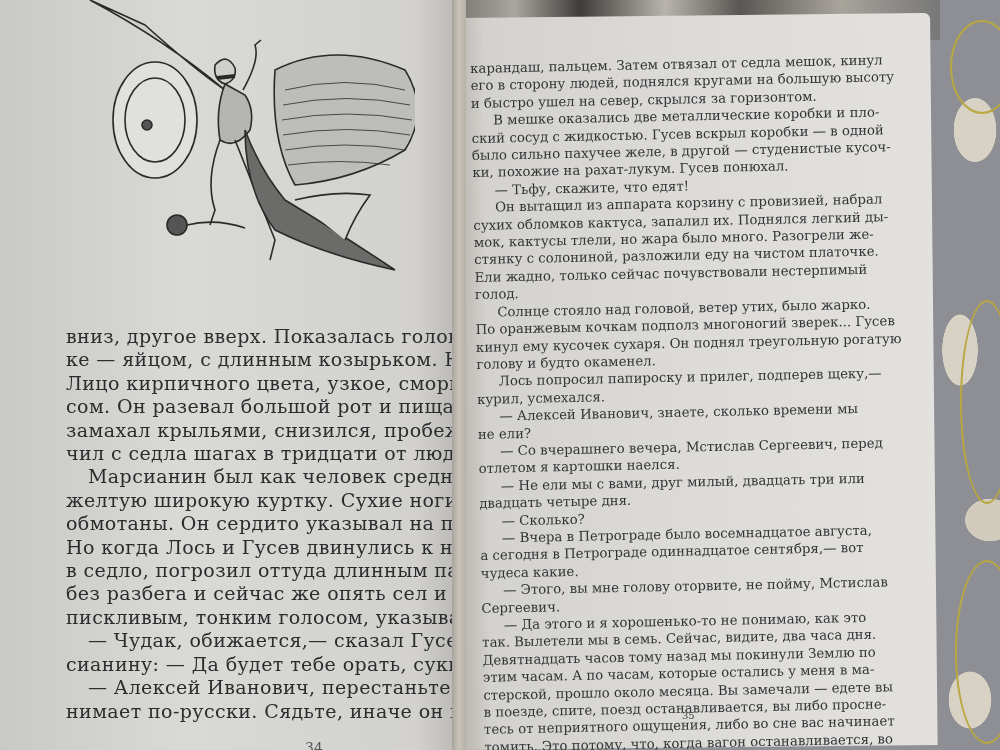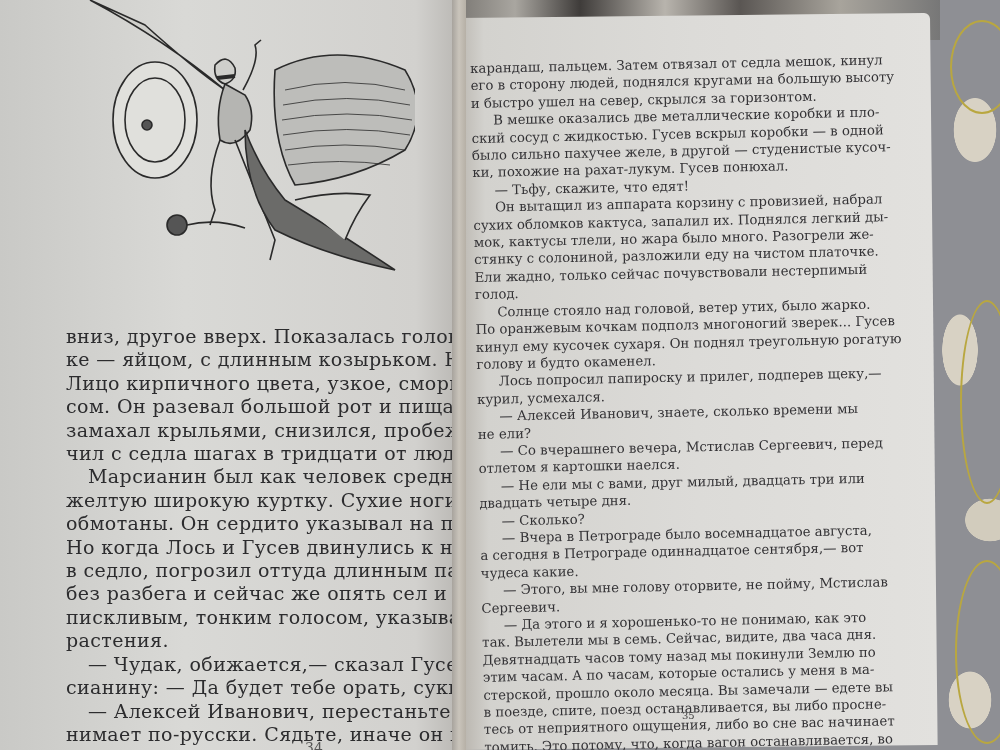"растения." p { html: <p>растения.</p> -> none }
